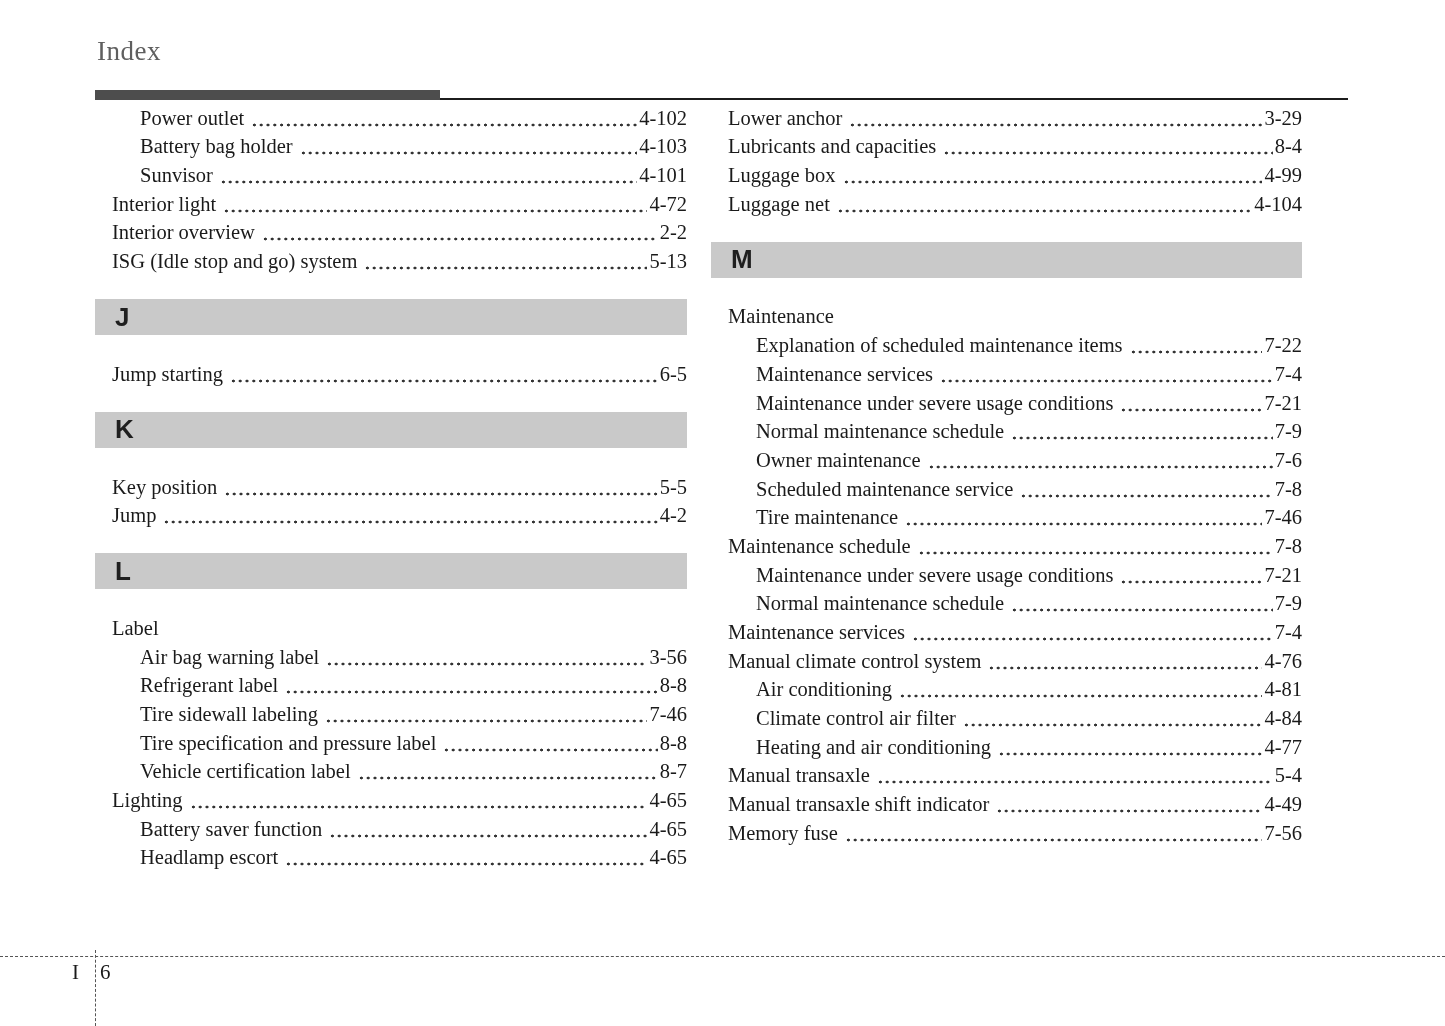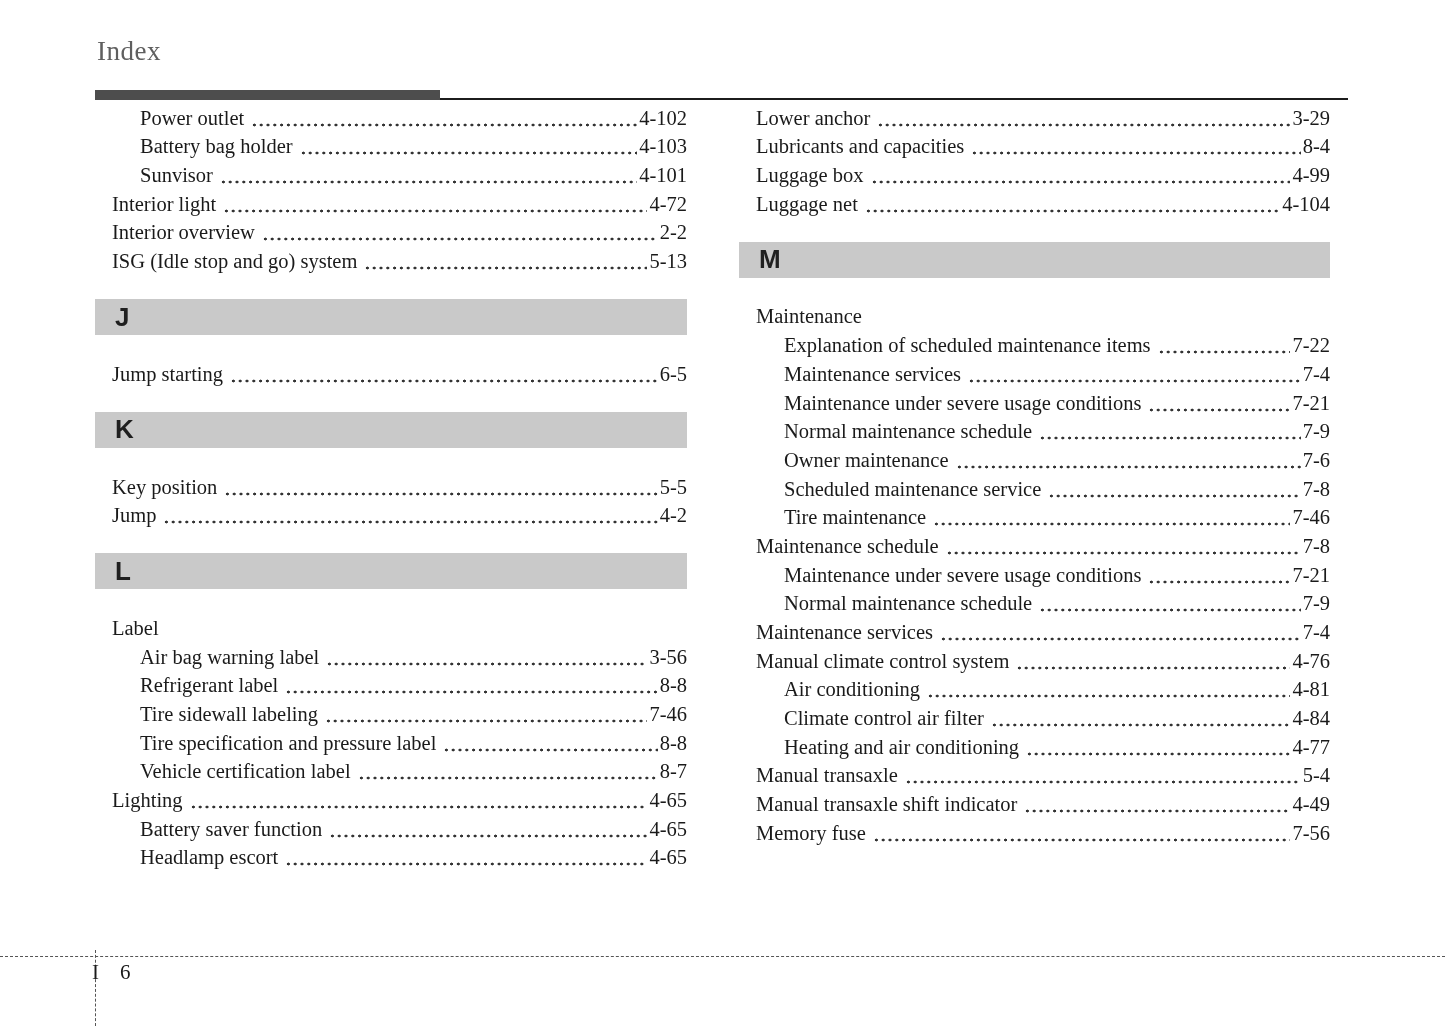"Lower anchor" #col-right { left: 739px -> 711px }
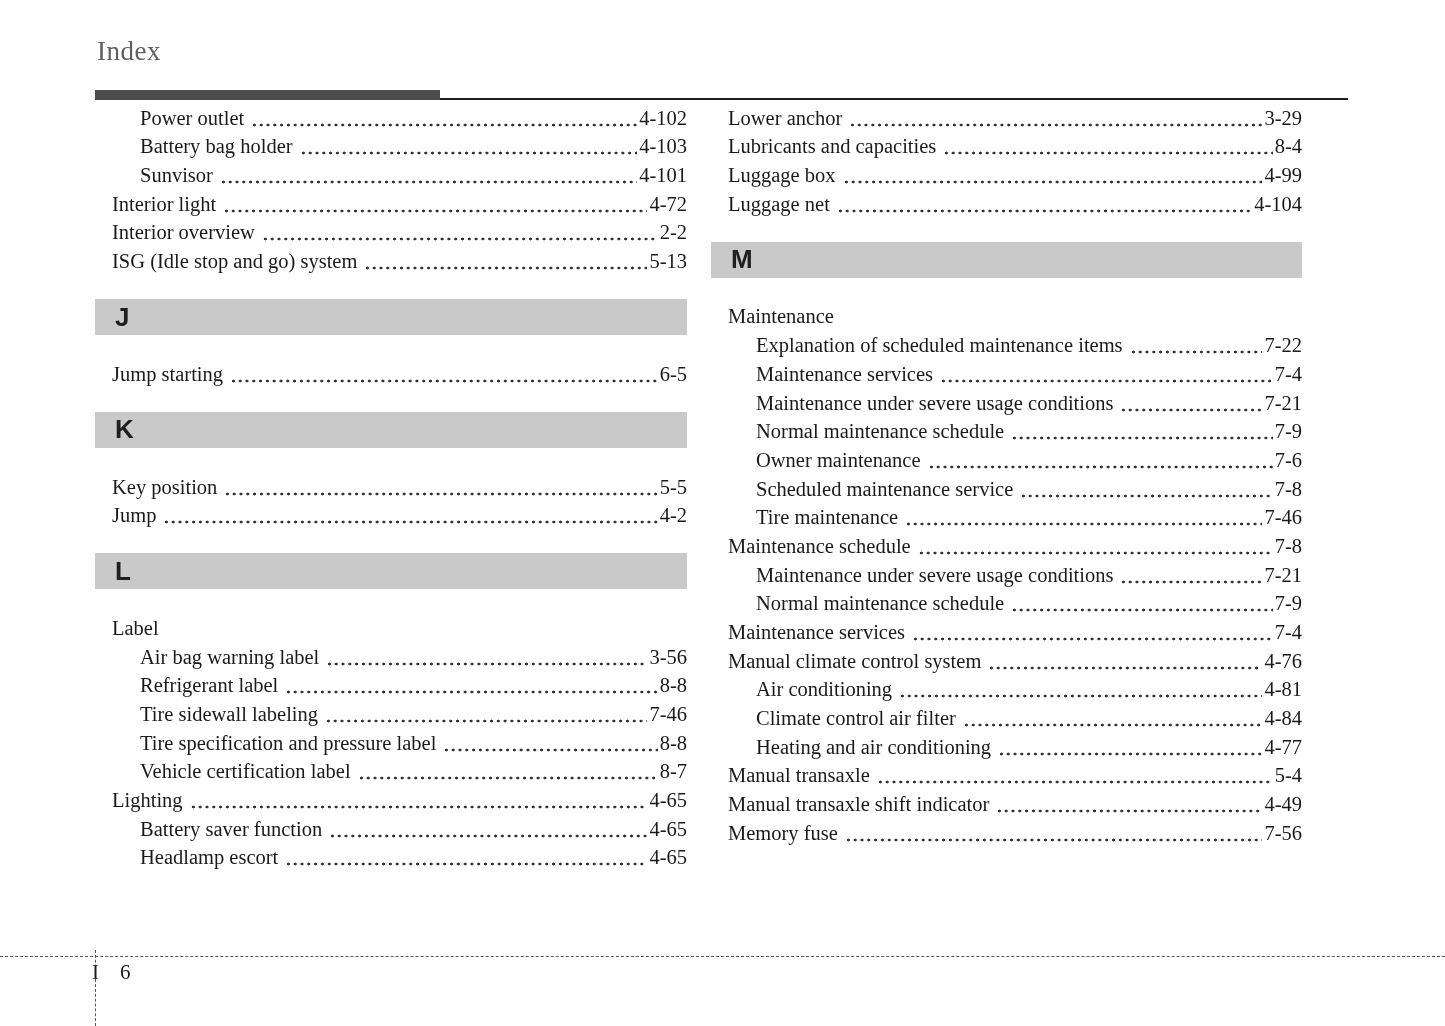"I 6" .footer-page { left: 92px -> 72px }
